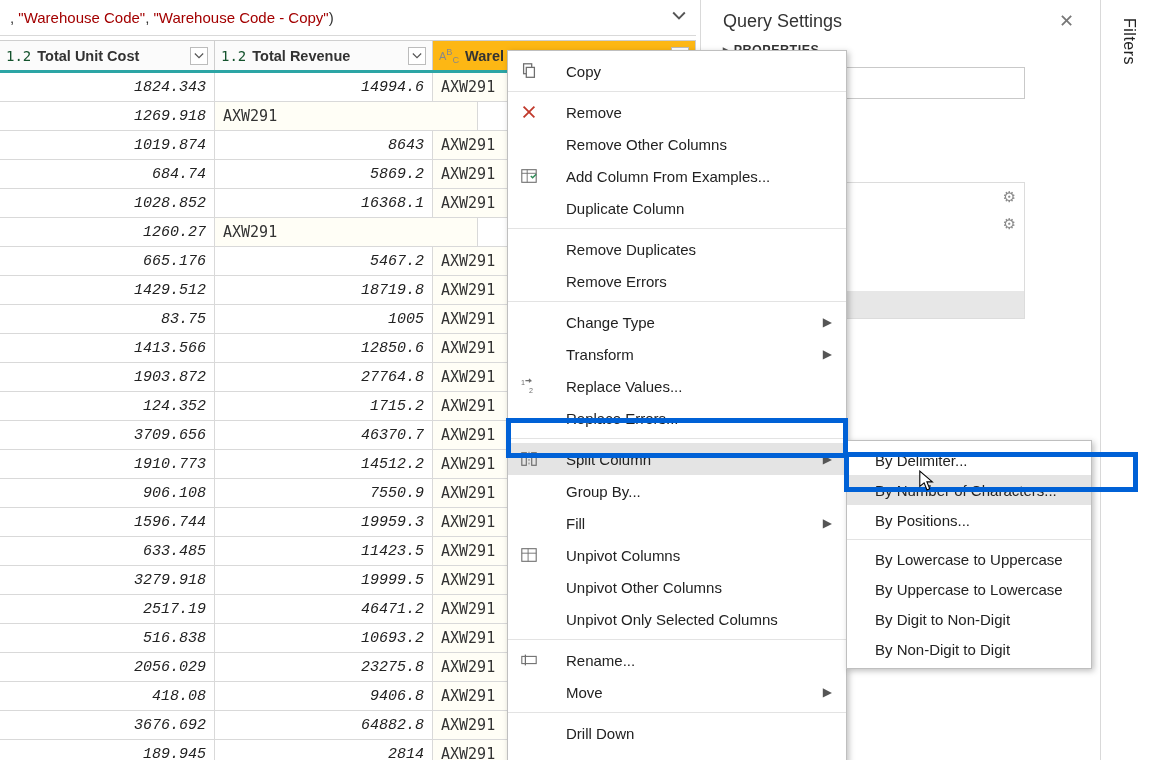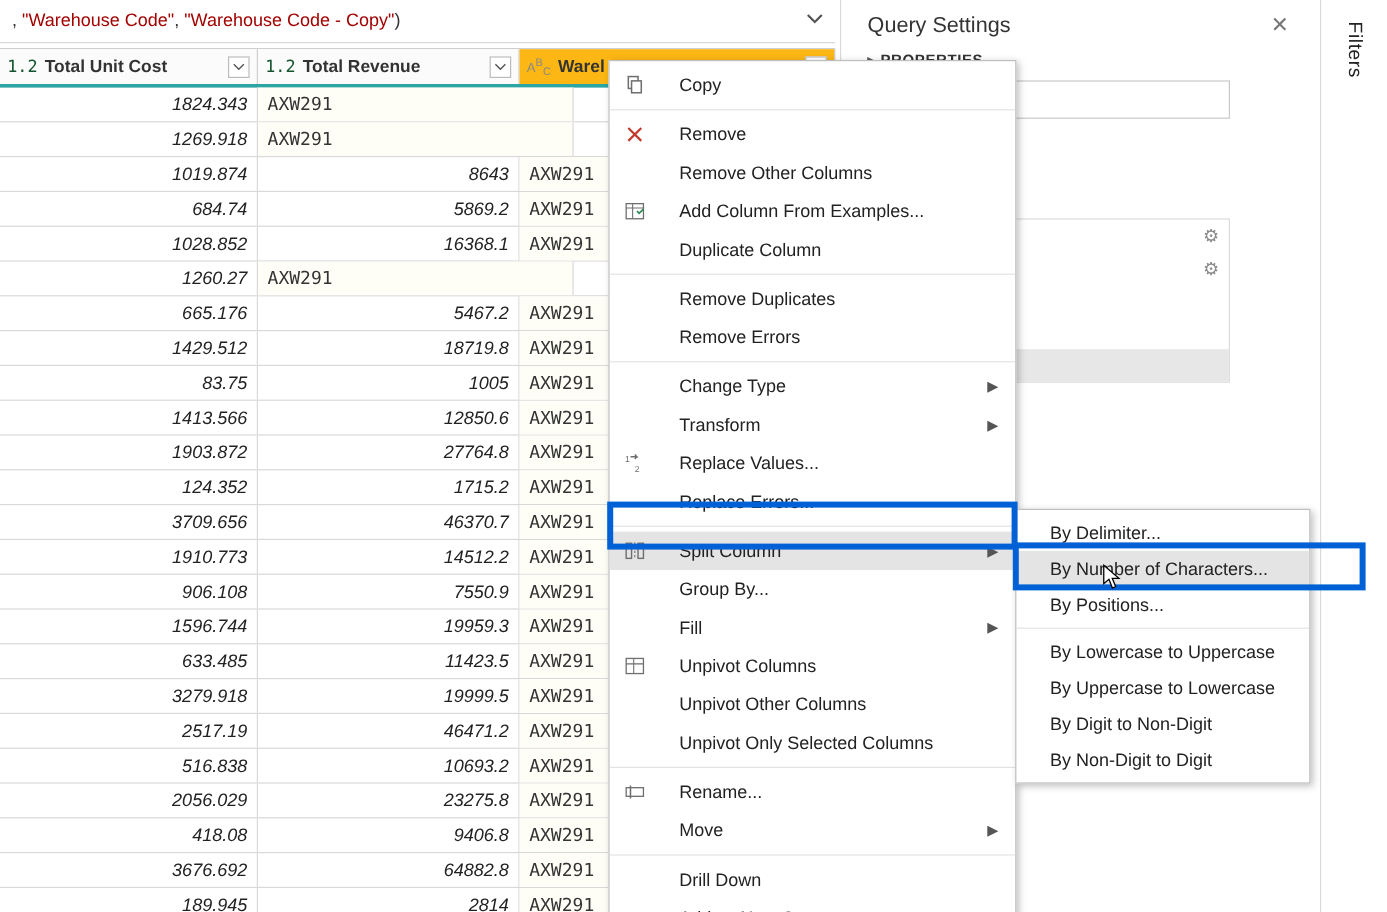"1824.343" .cell.num { font-family: Liberation Sans, sans-serif -> Liberation Mono, monospace }
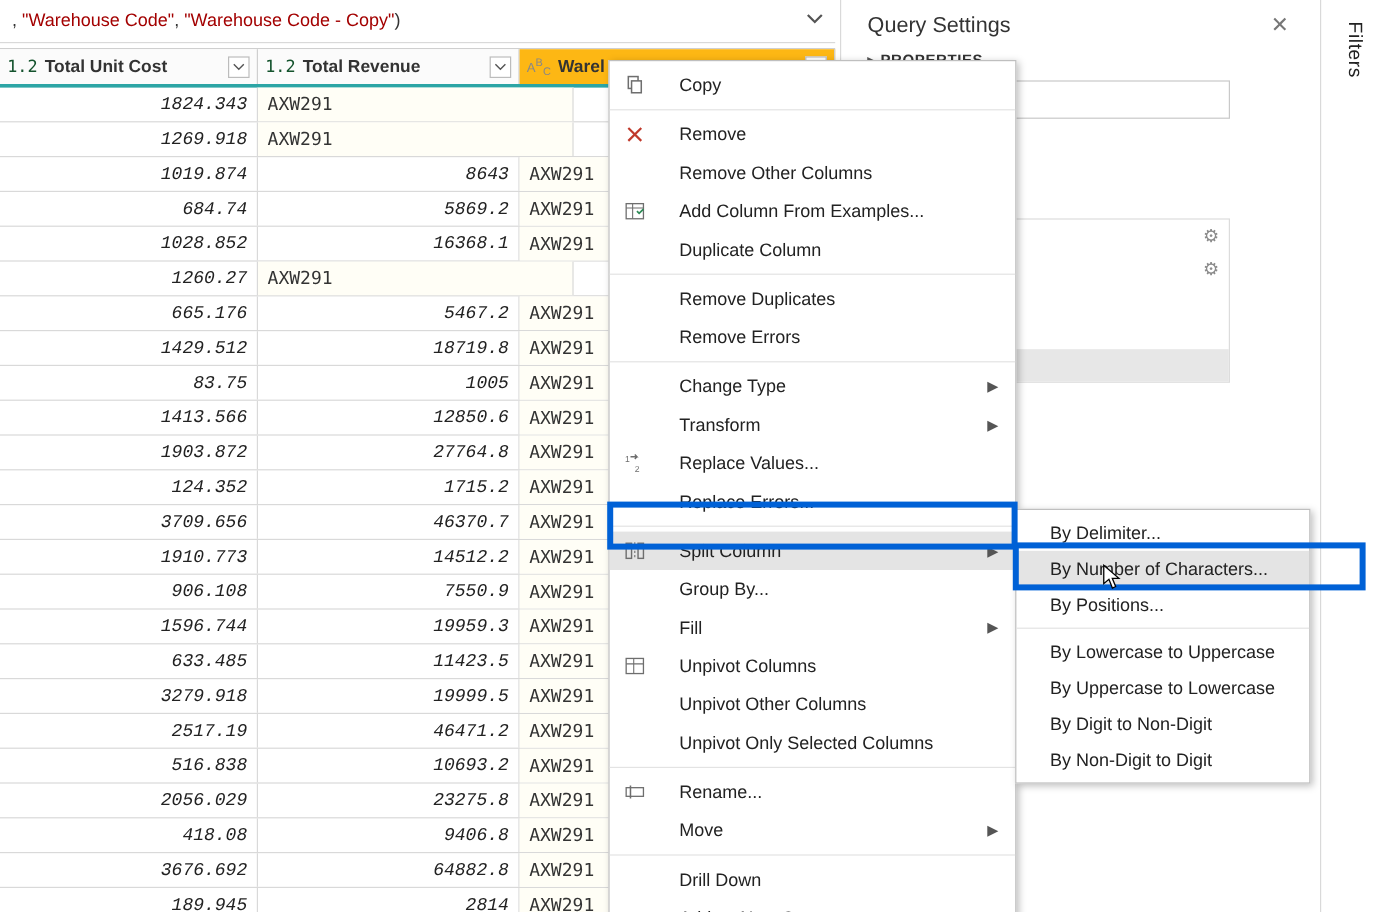"14994.6" div.cell { html: none -> <div>14994.6</div> }
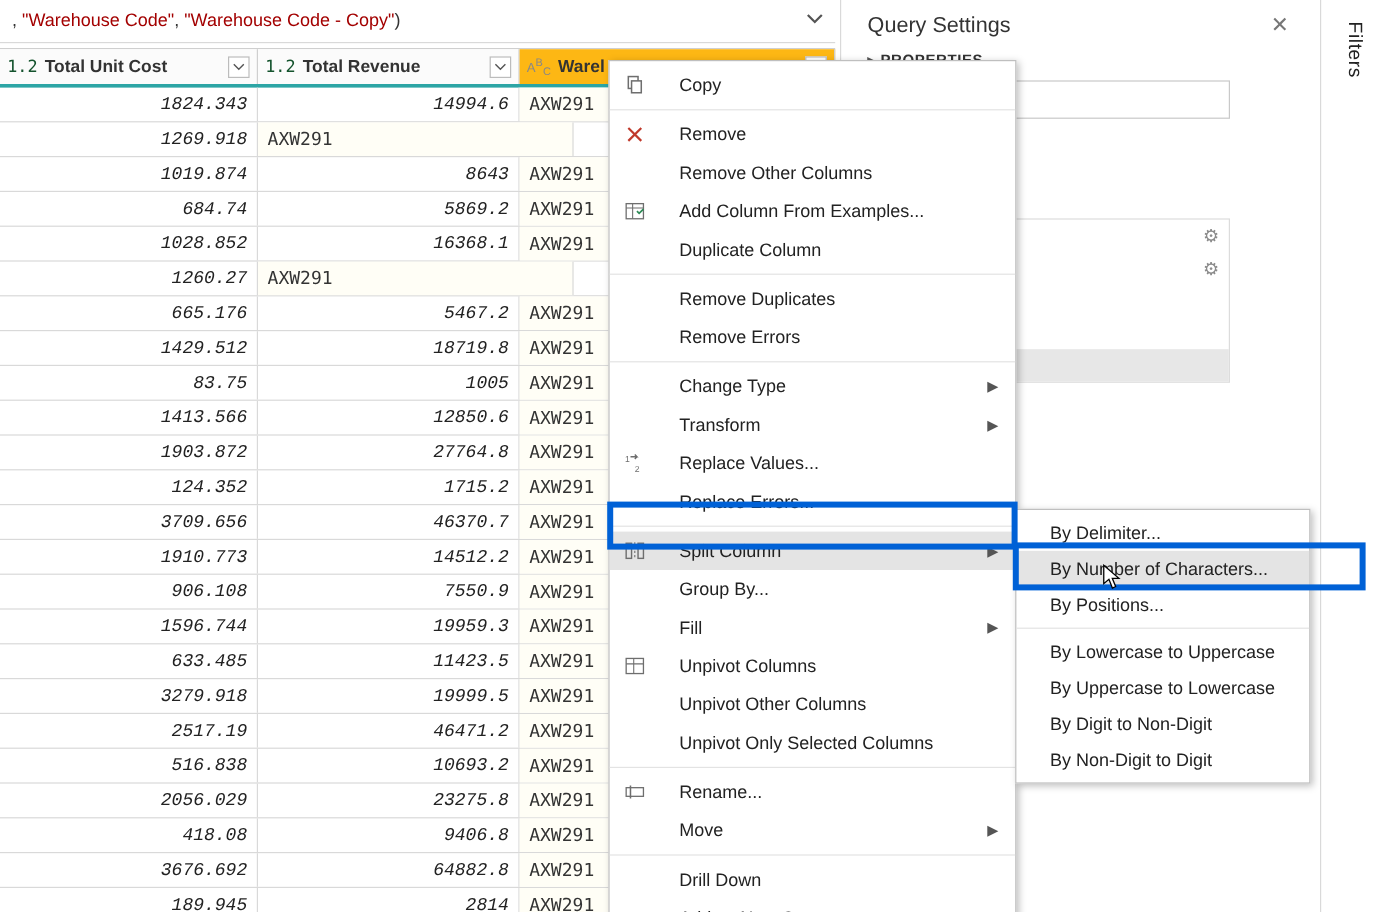"By Delimiter..." .submenu { top: 424px -> 440px }
